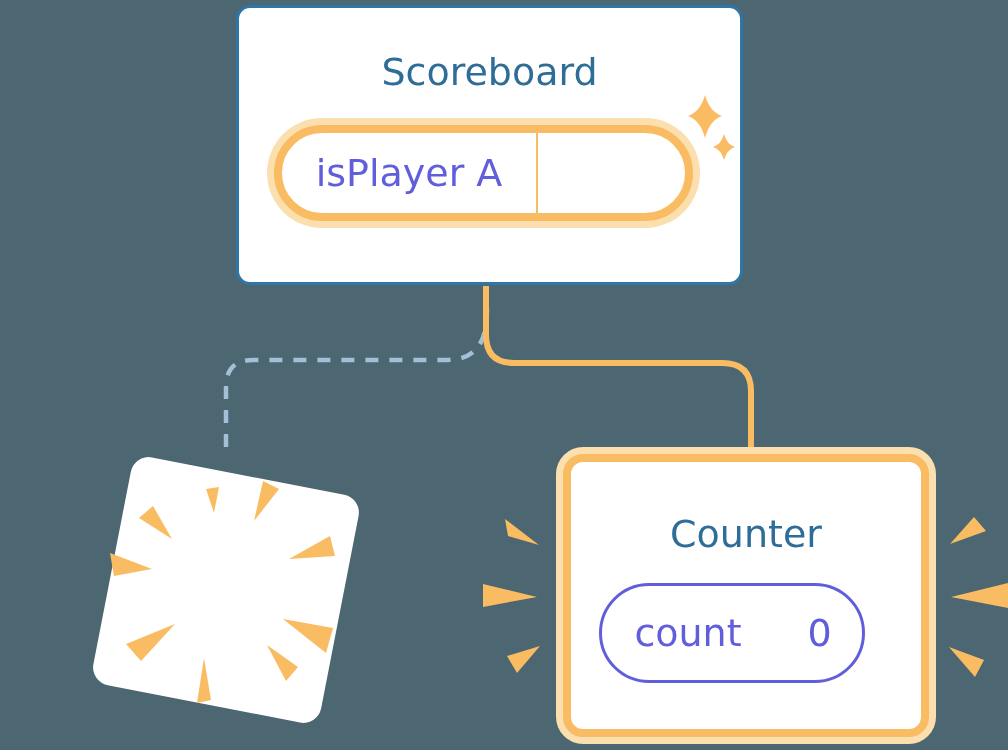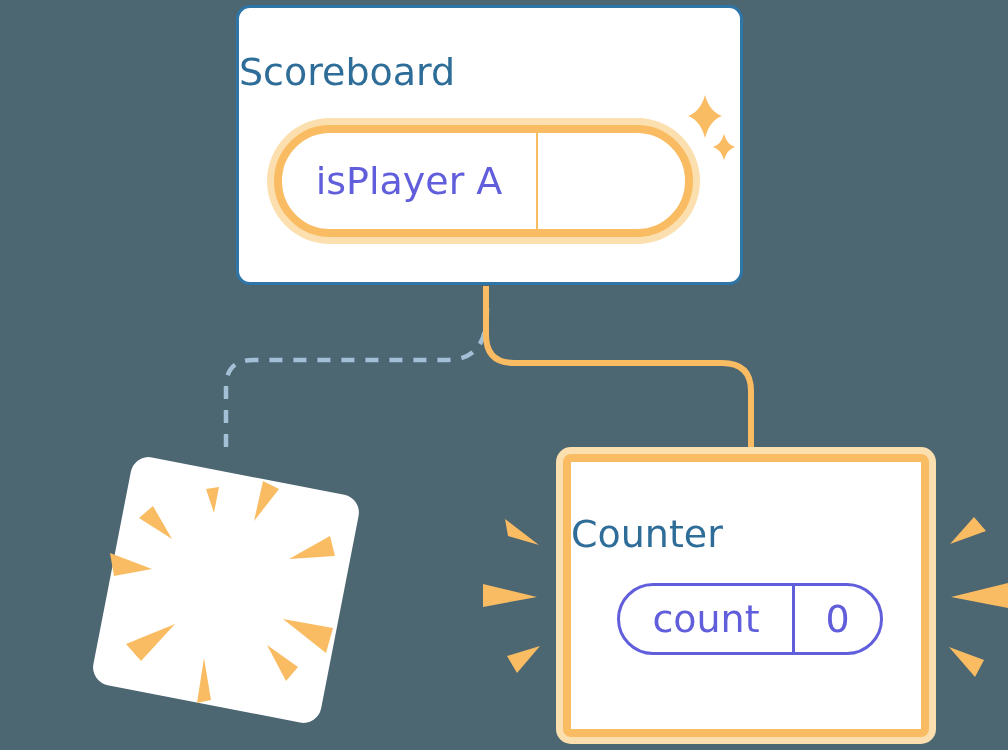"Scoreboard" .card-title { text-align: none -> center }
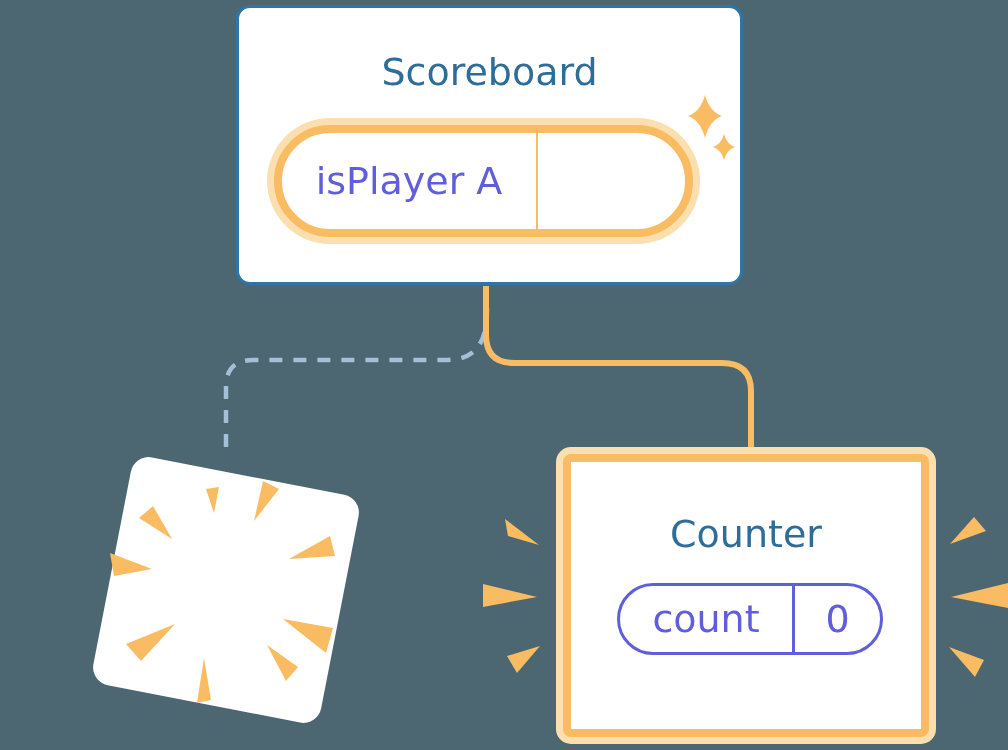"isPlayer A" #scoreboard-pill { height: 112px -> 96px }
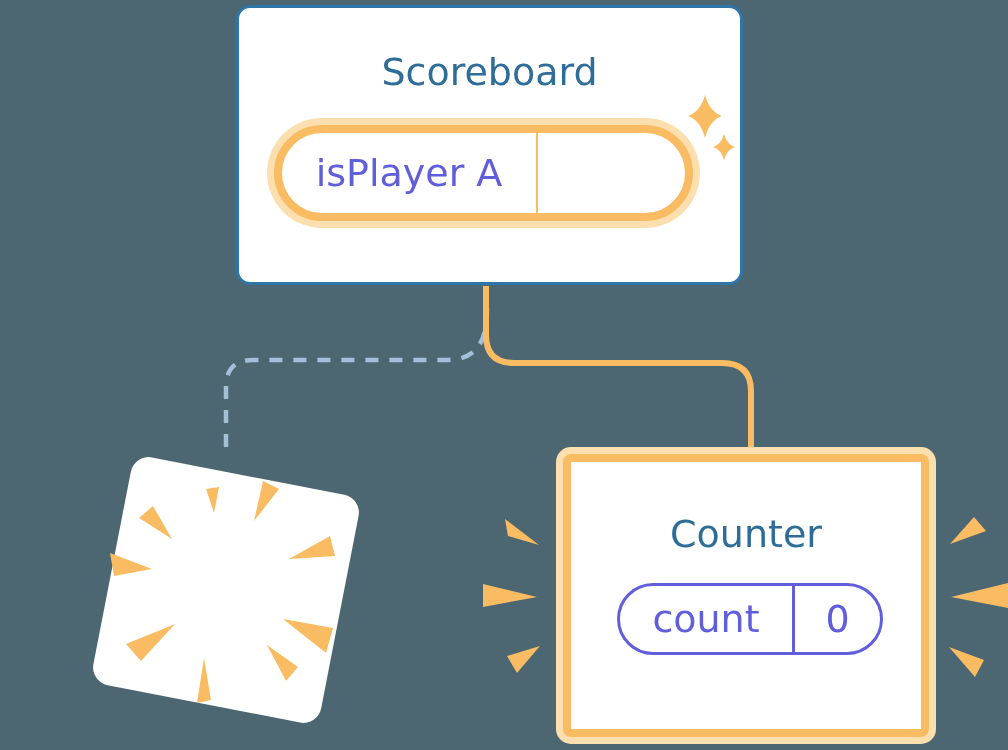"Counter" #counter-card { border-radius: 8px -> 20px }
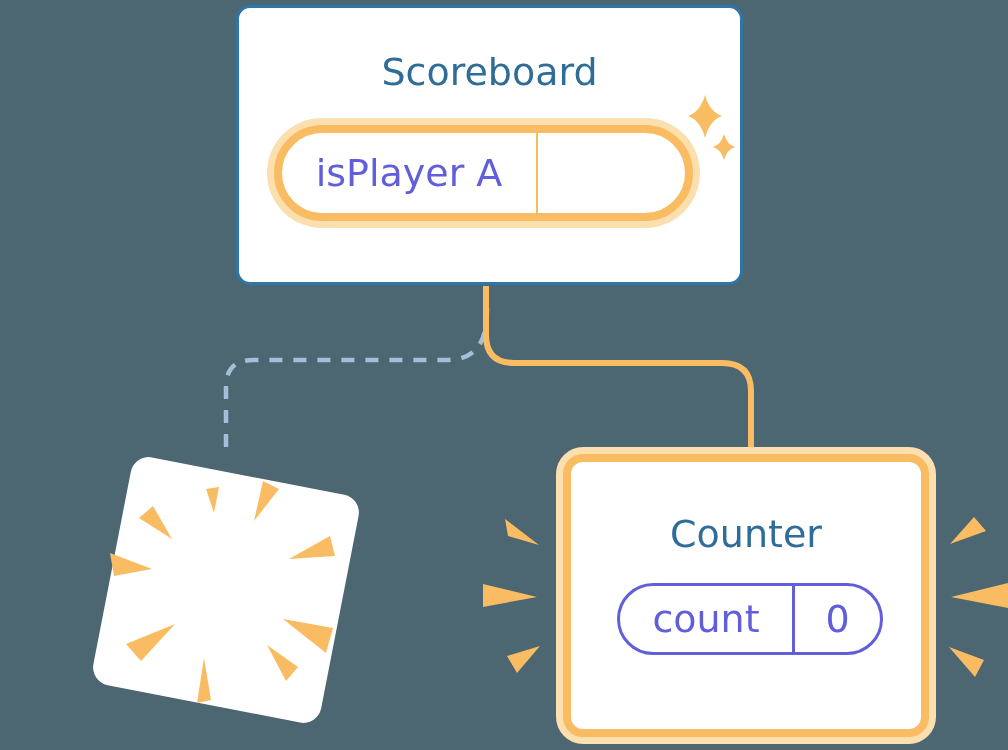"count" #counter-pill { align-items: none -> center; height: 72px -> 100px; left: 46px -> 28px }
